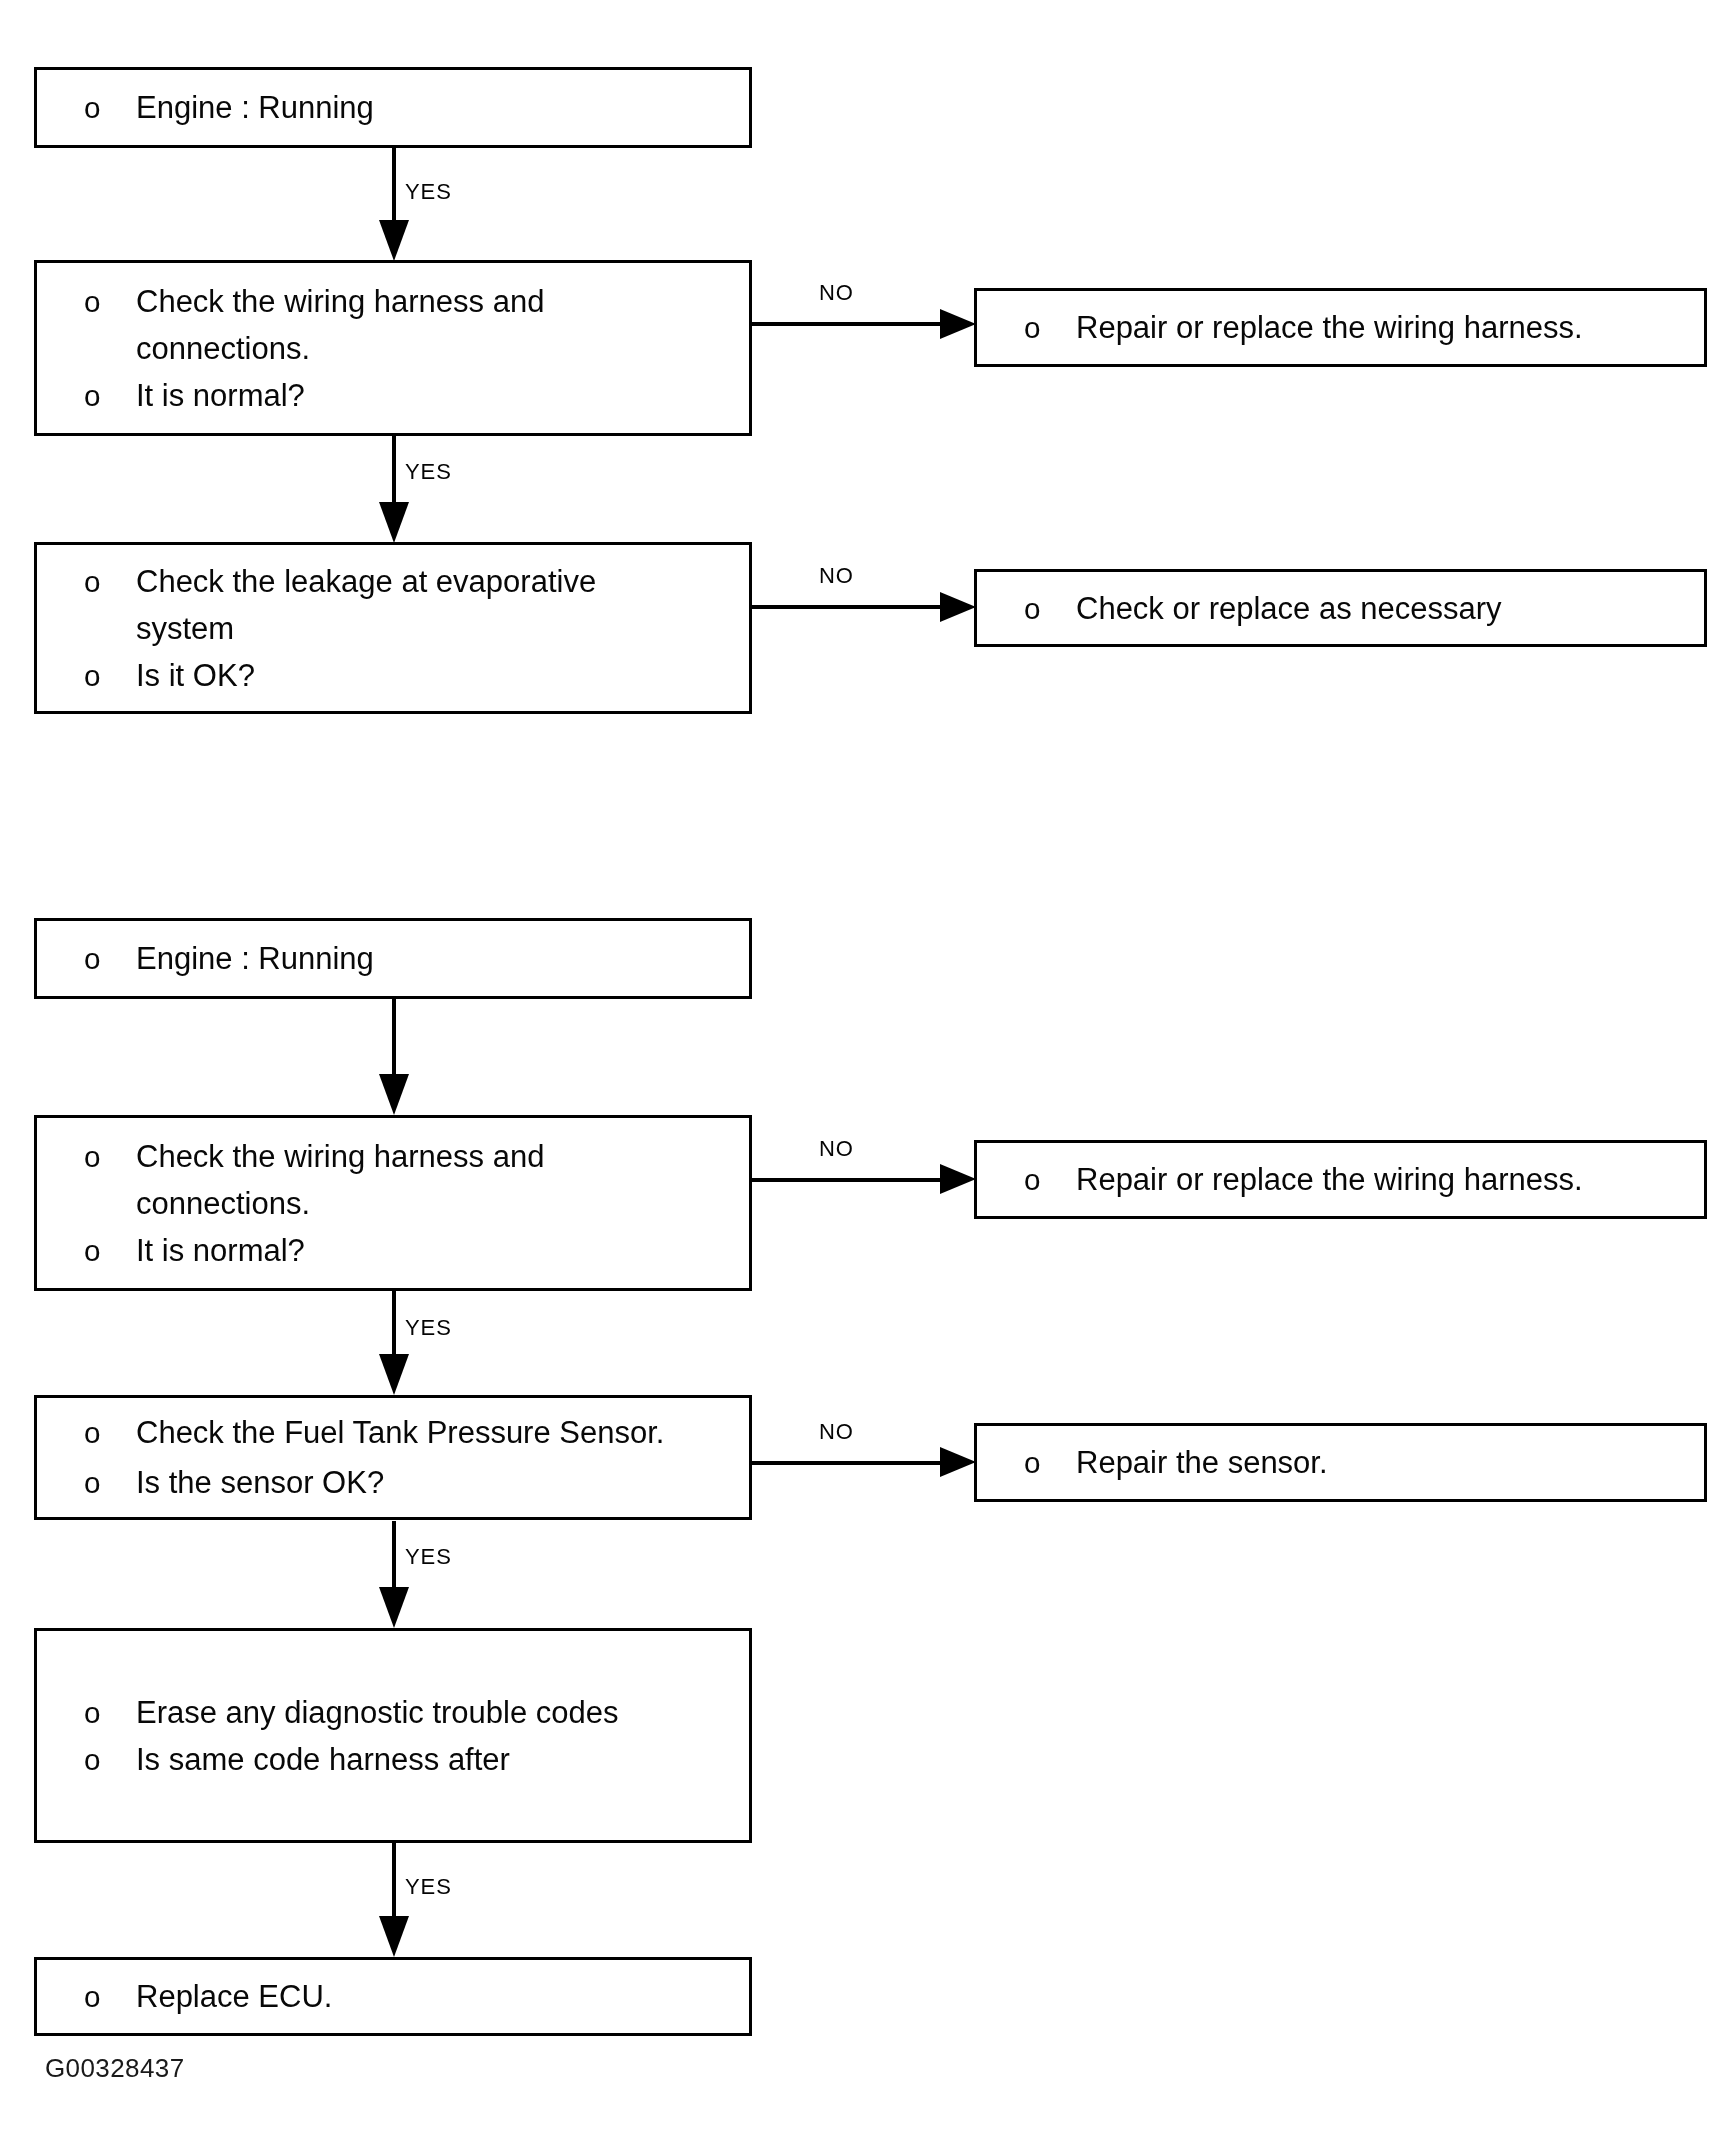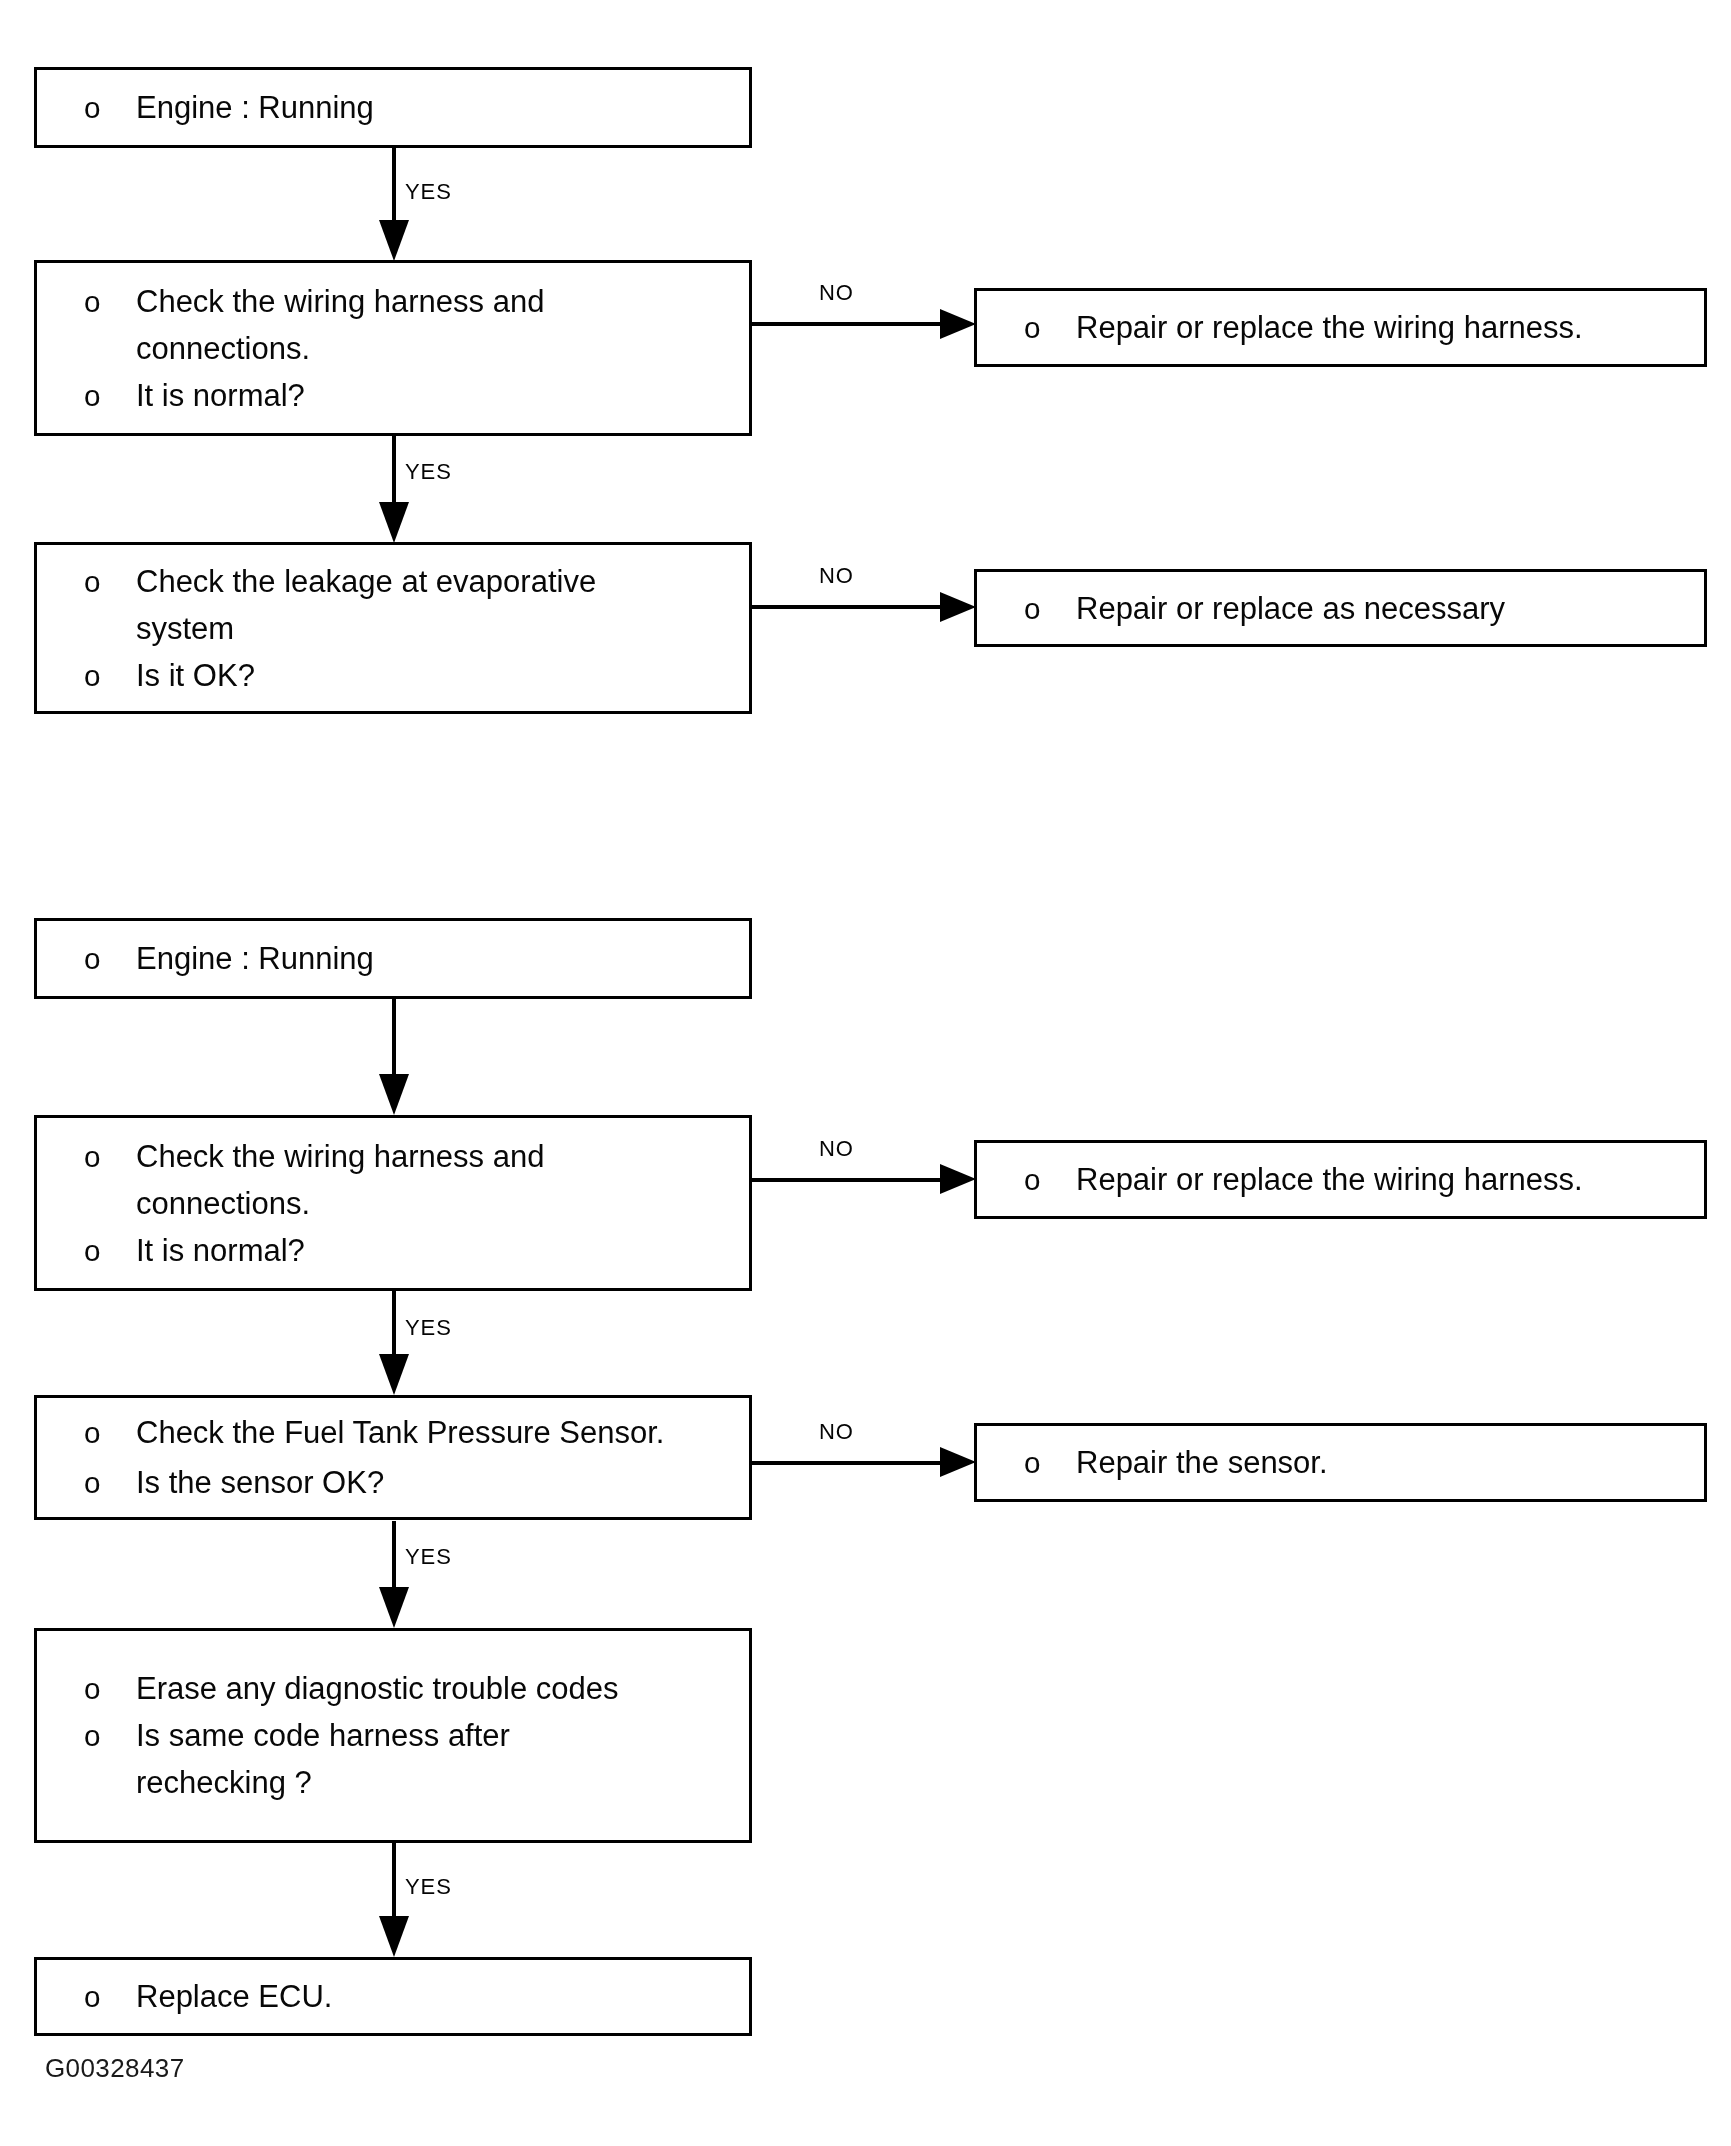"Repair or replace as necessary" span.txt { text: Repair -> Check }
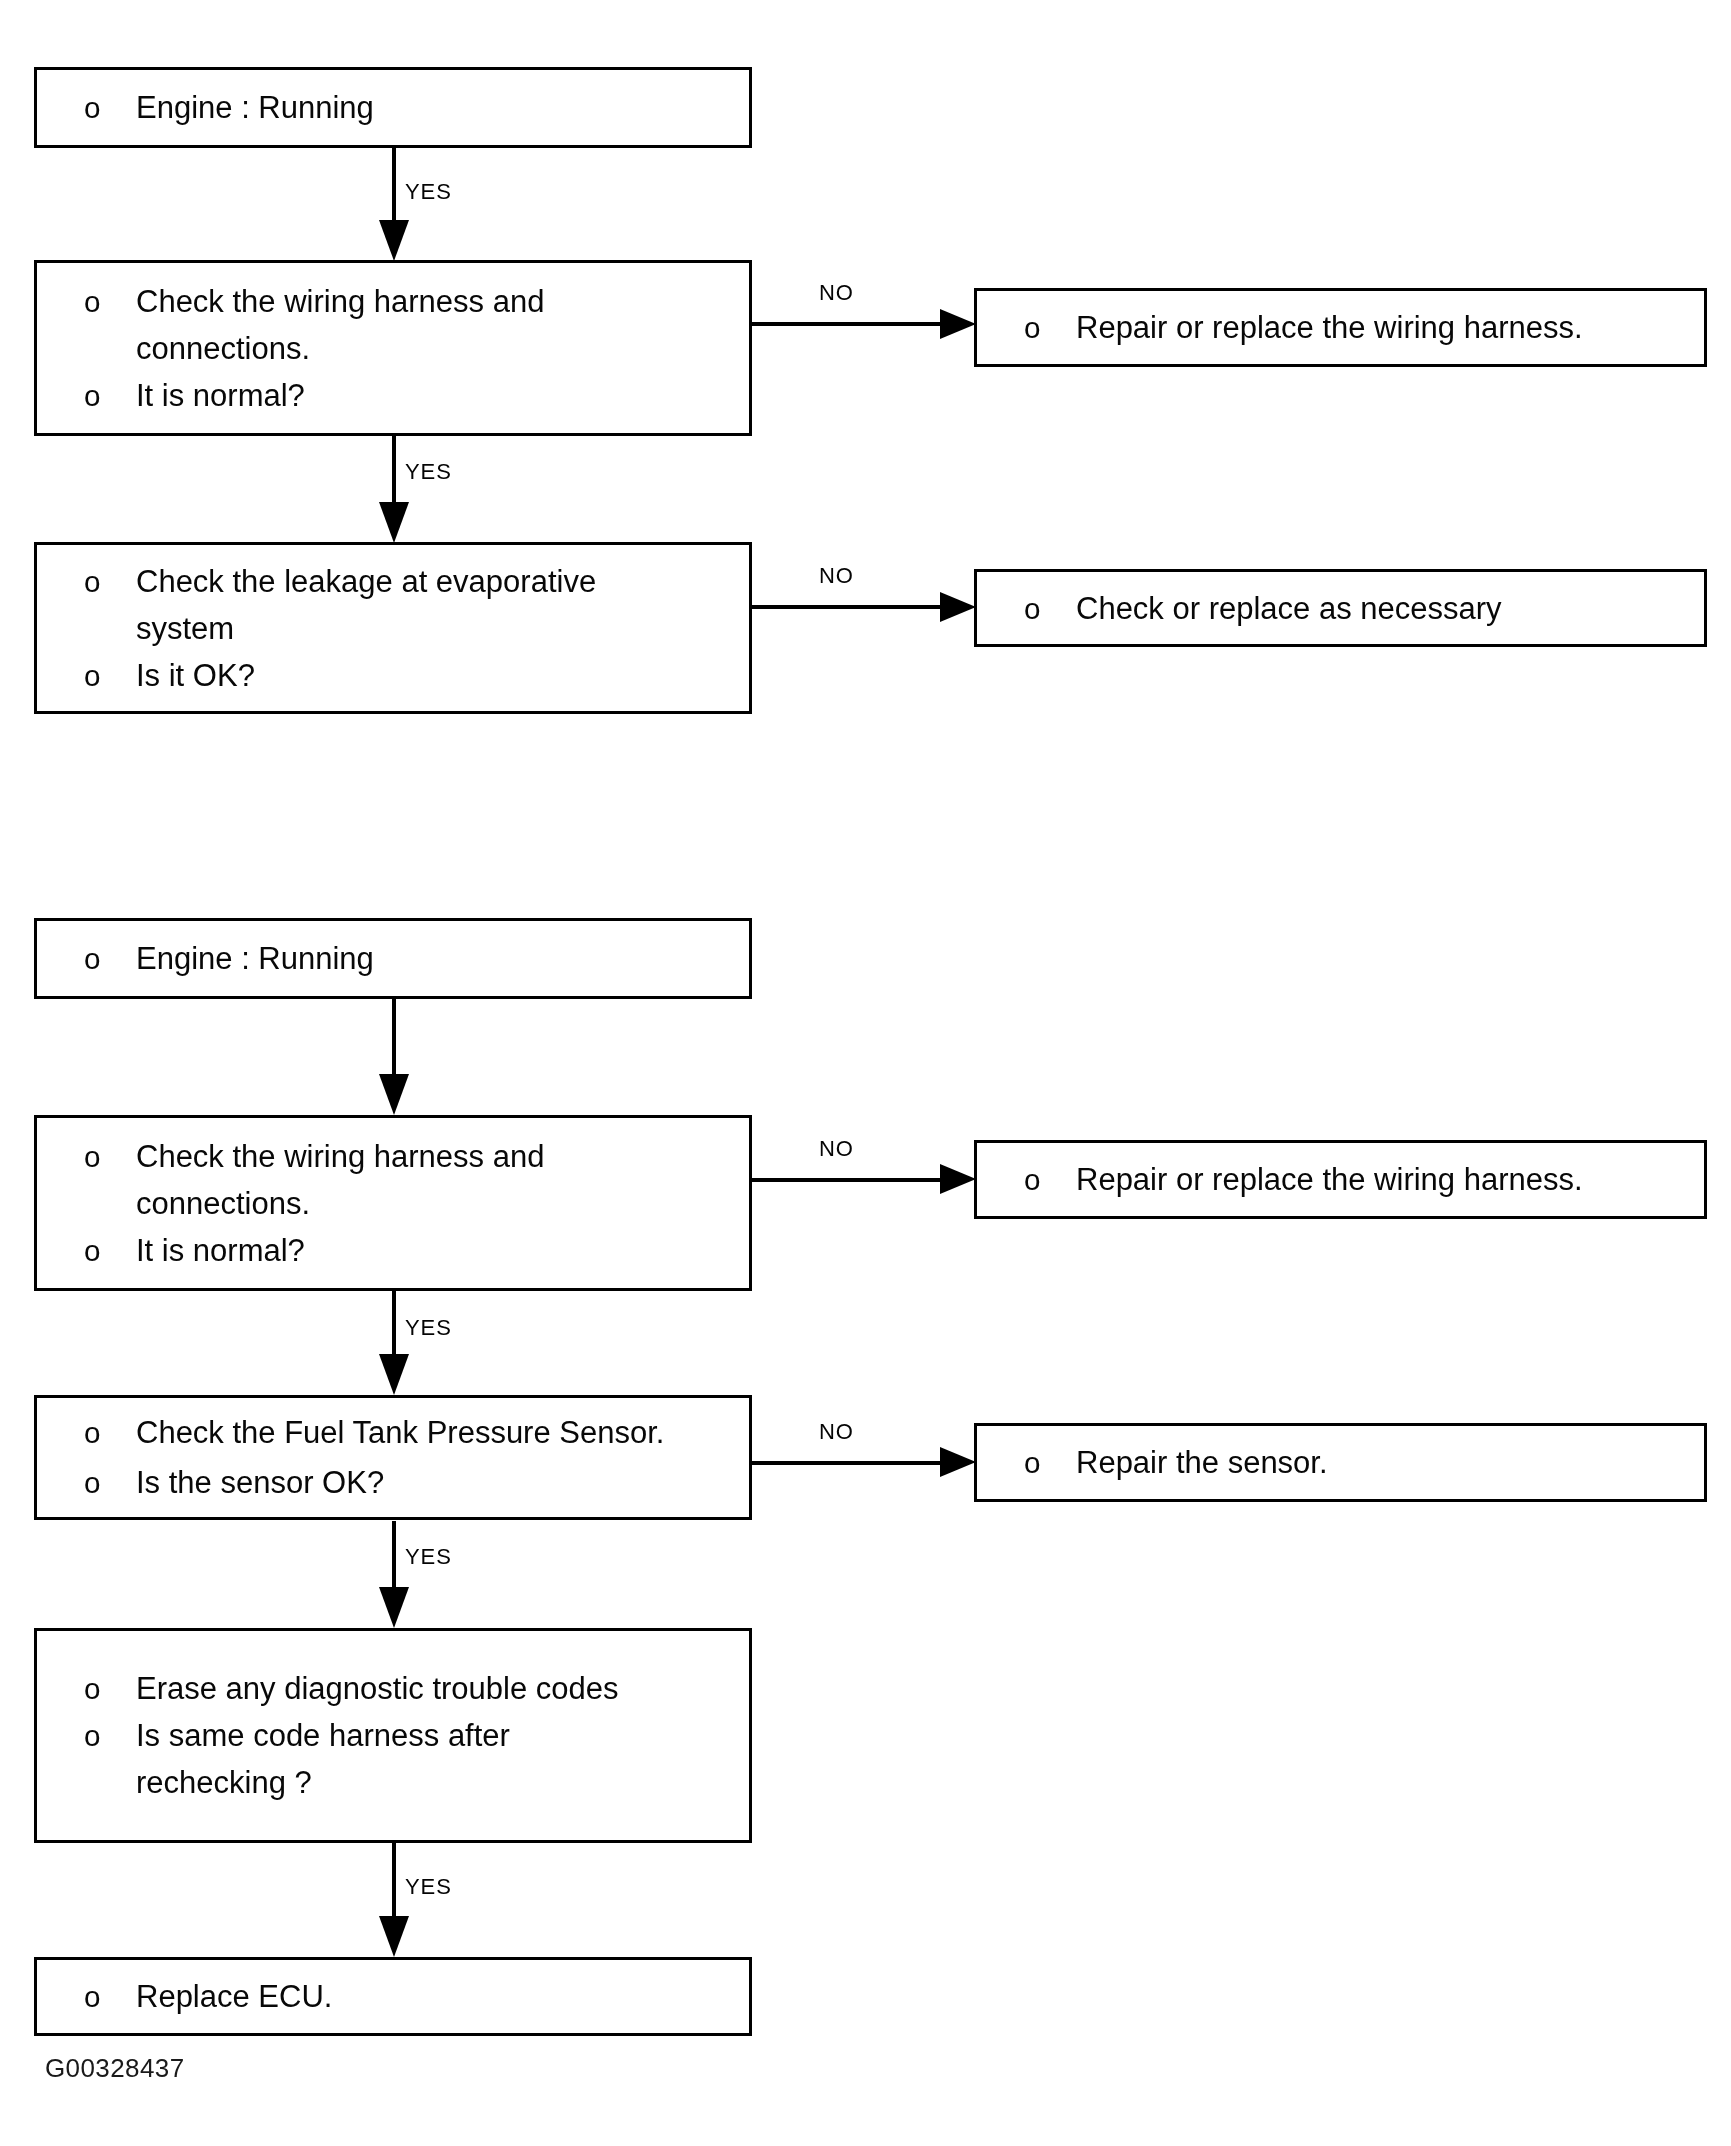"rechecking ?" div.row { html: <div> <span></span> <span>rechecking ?</span> </div> -> none }
